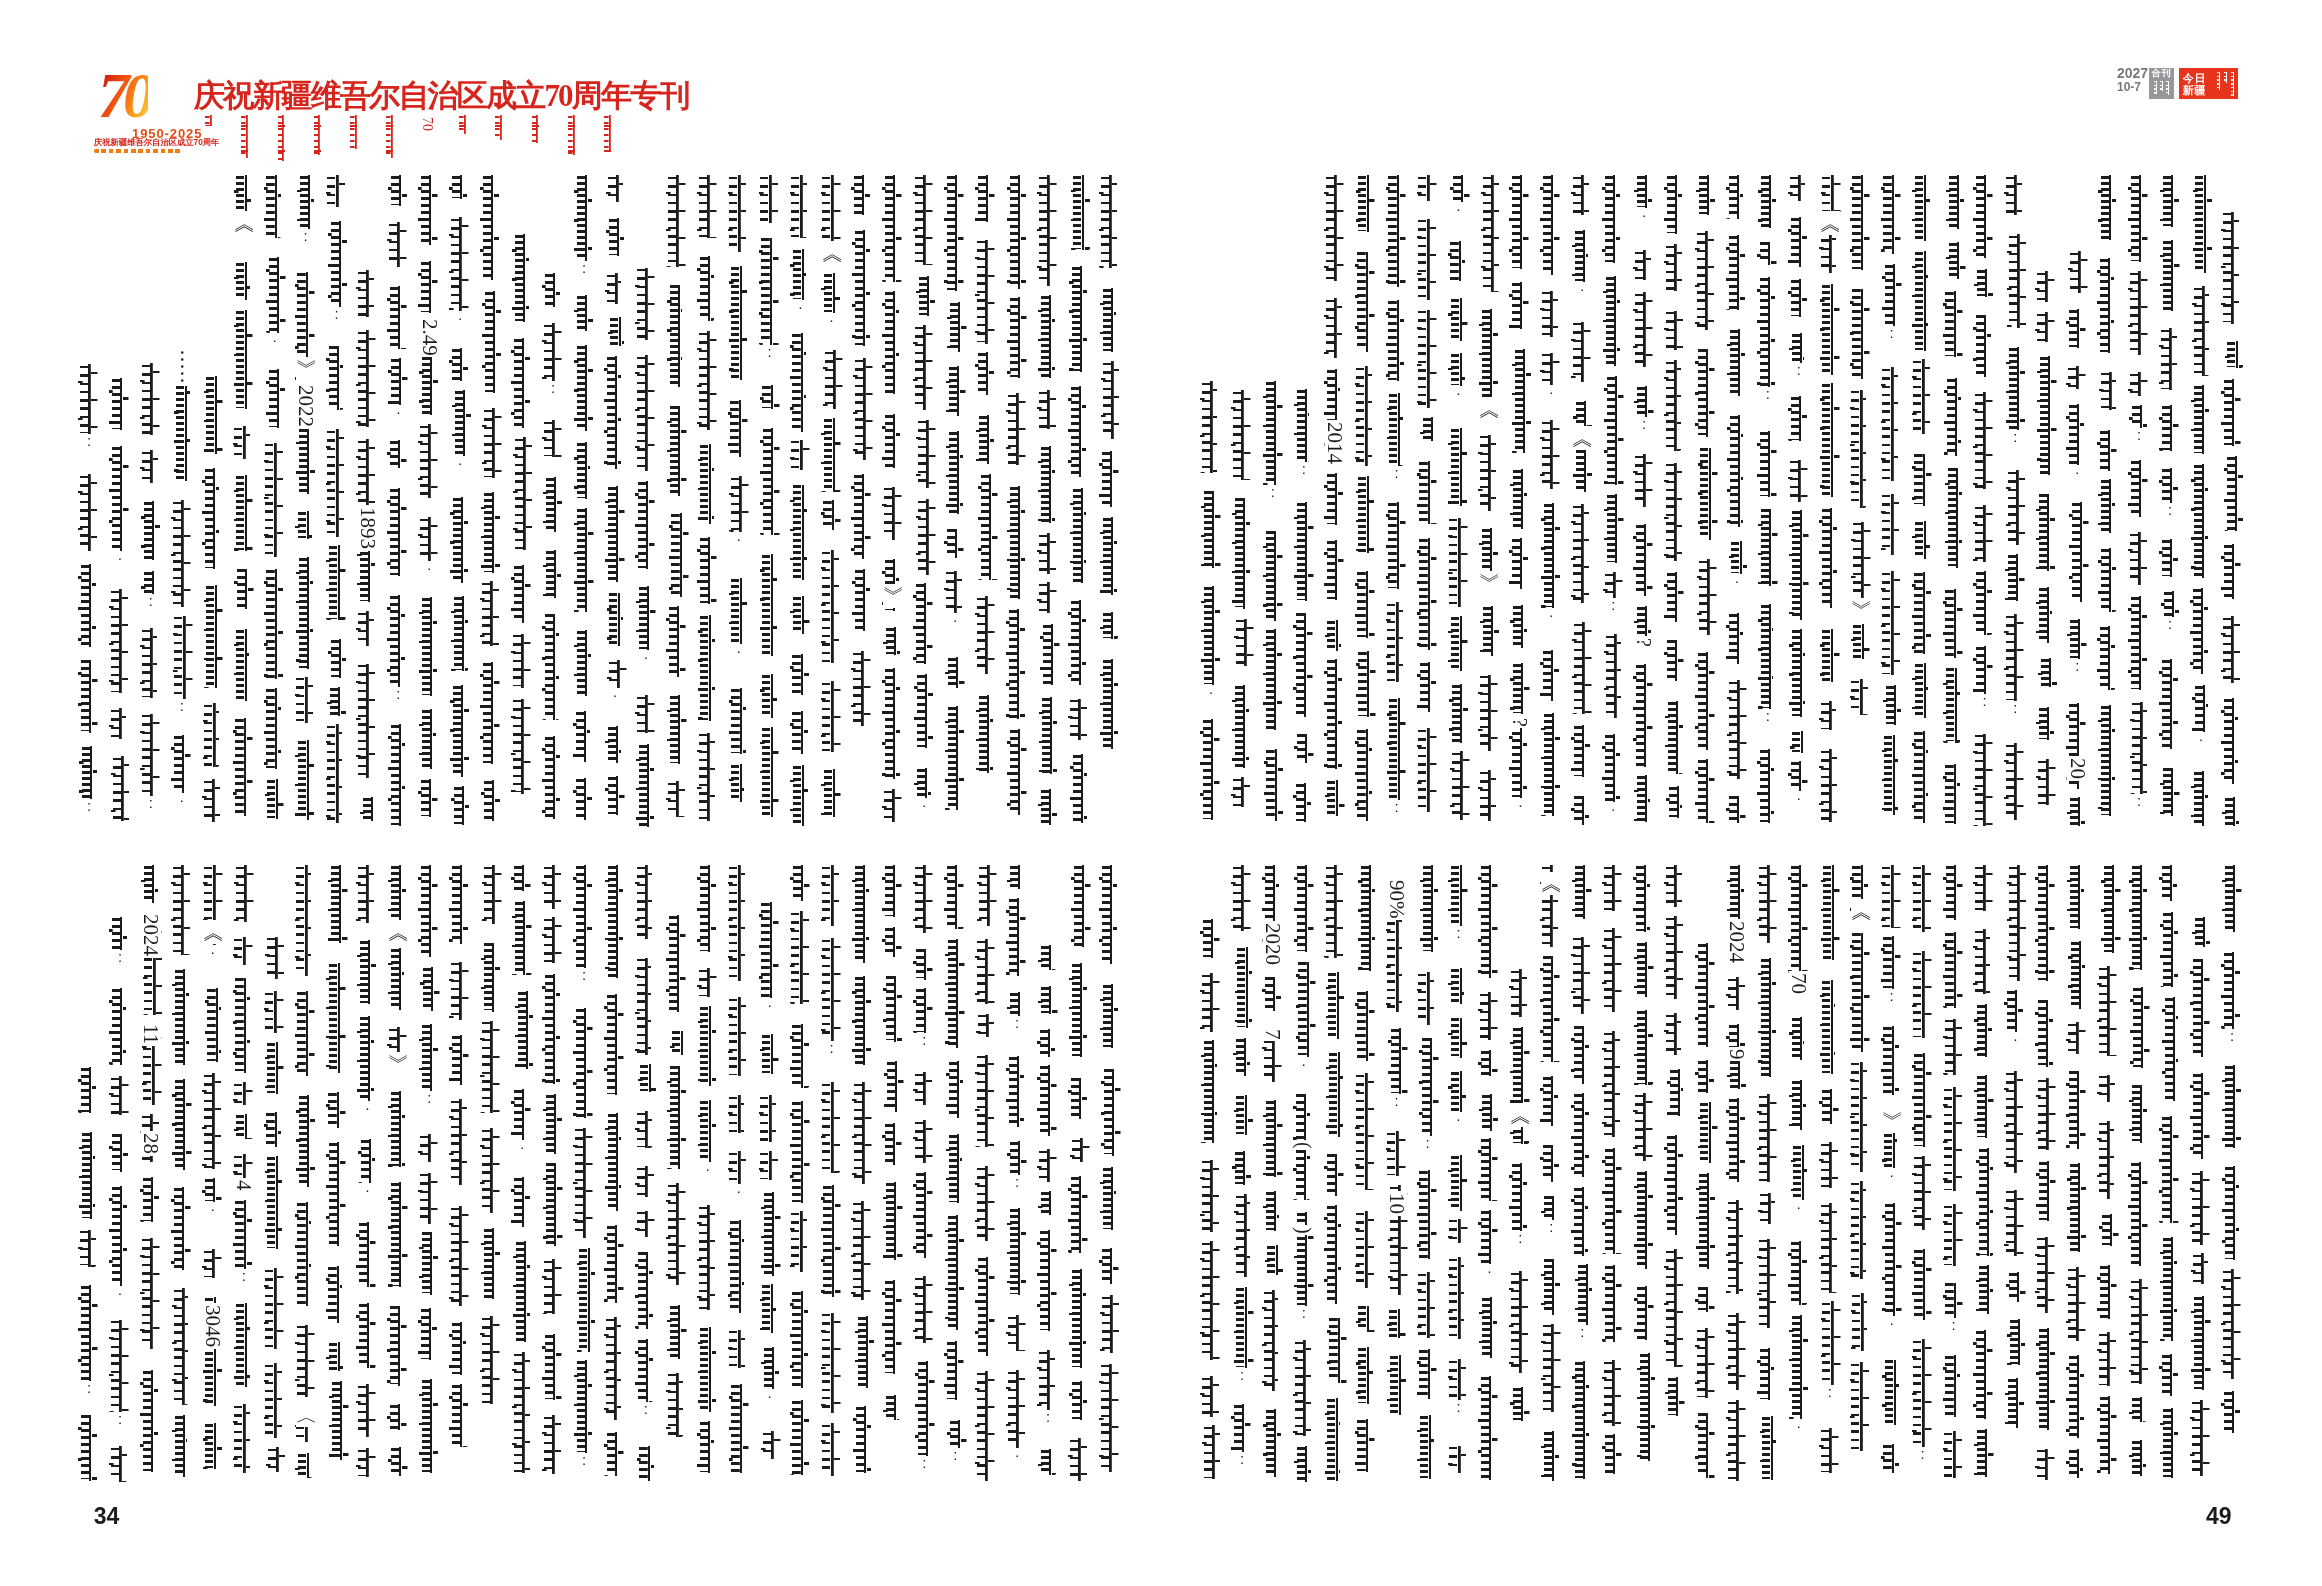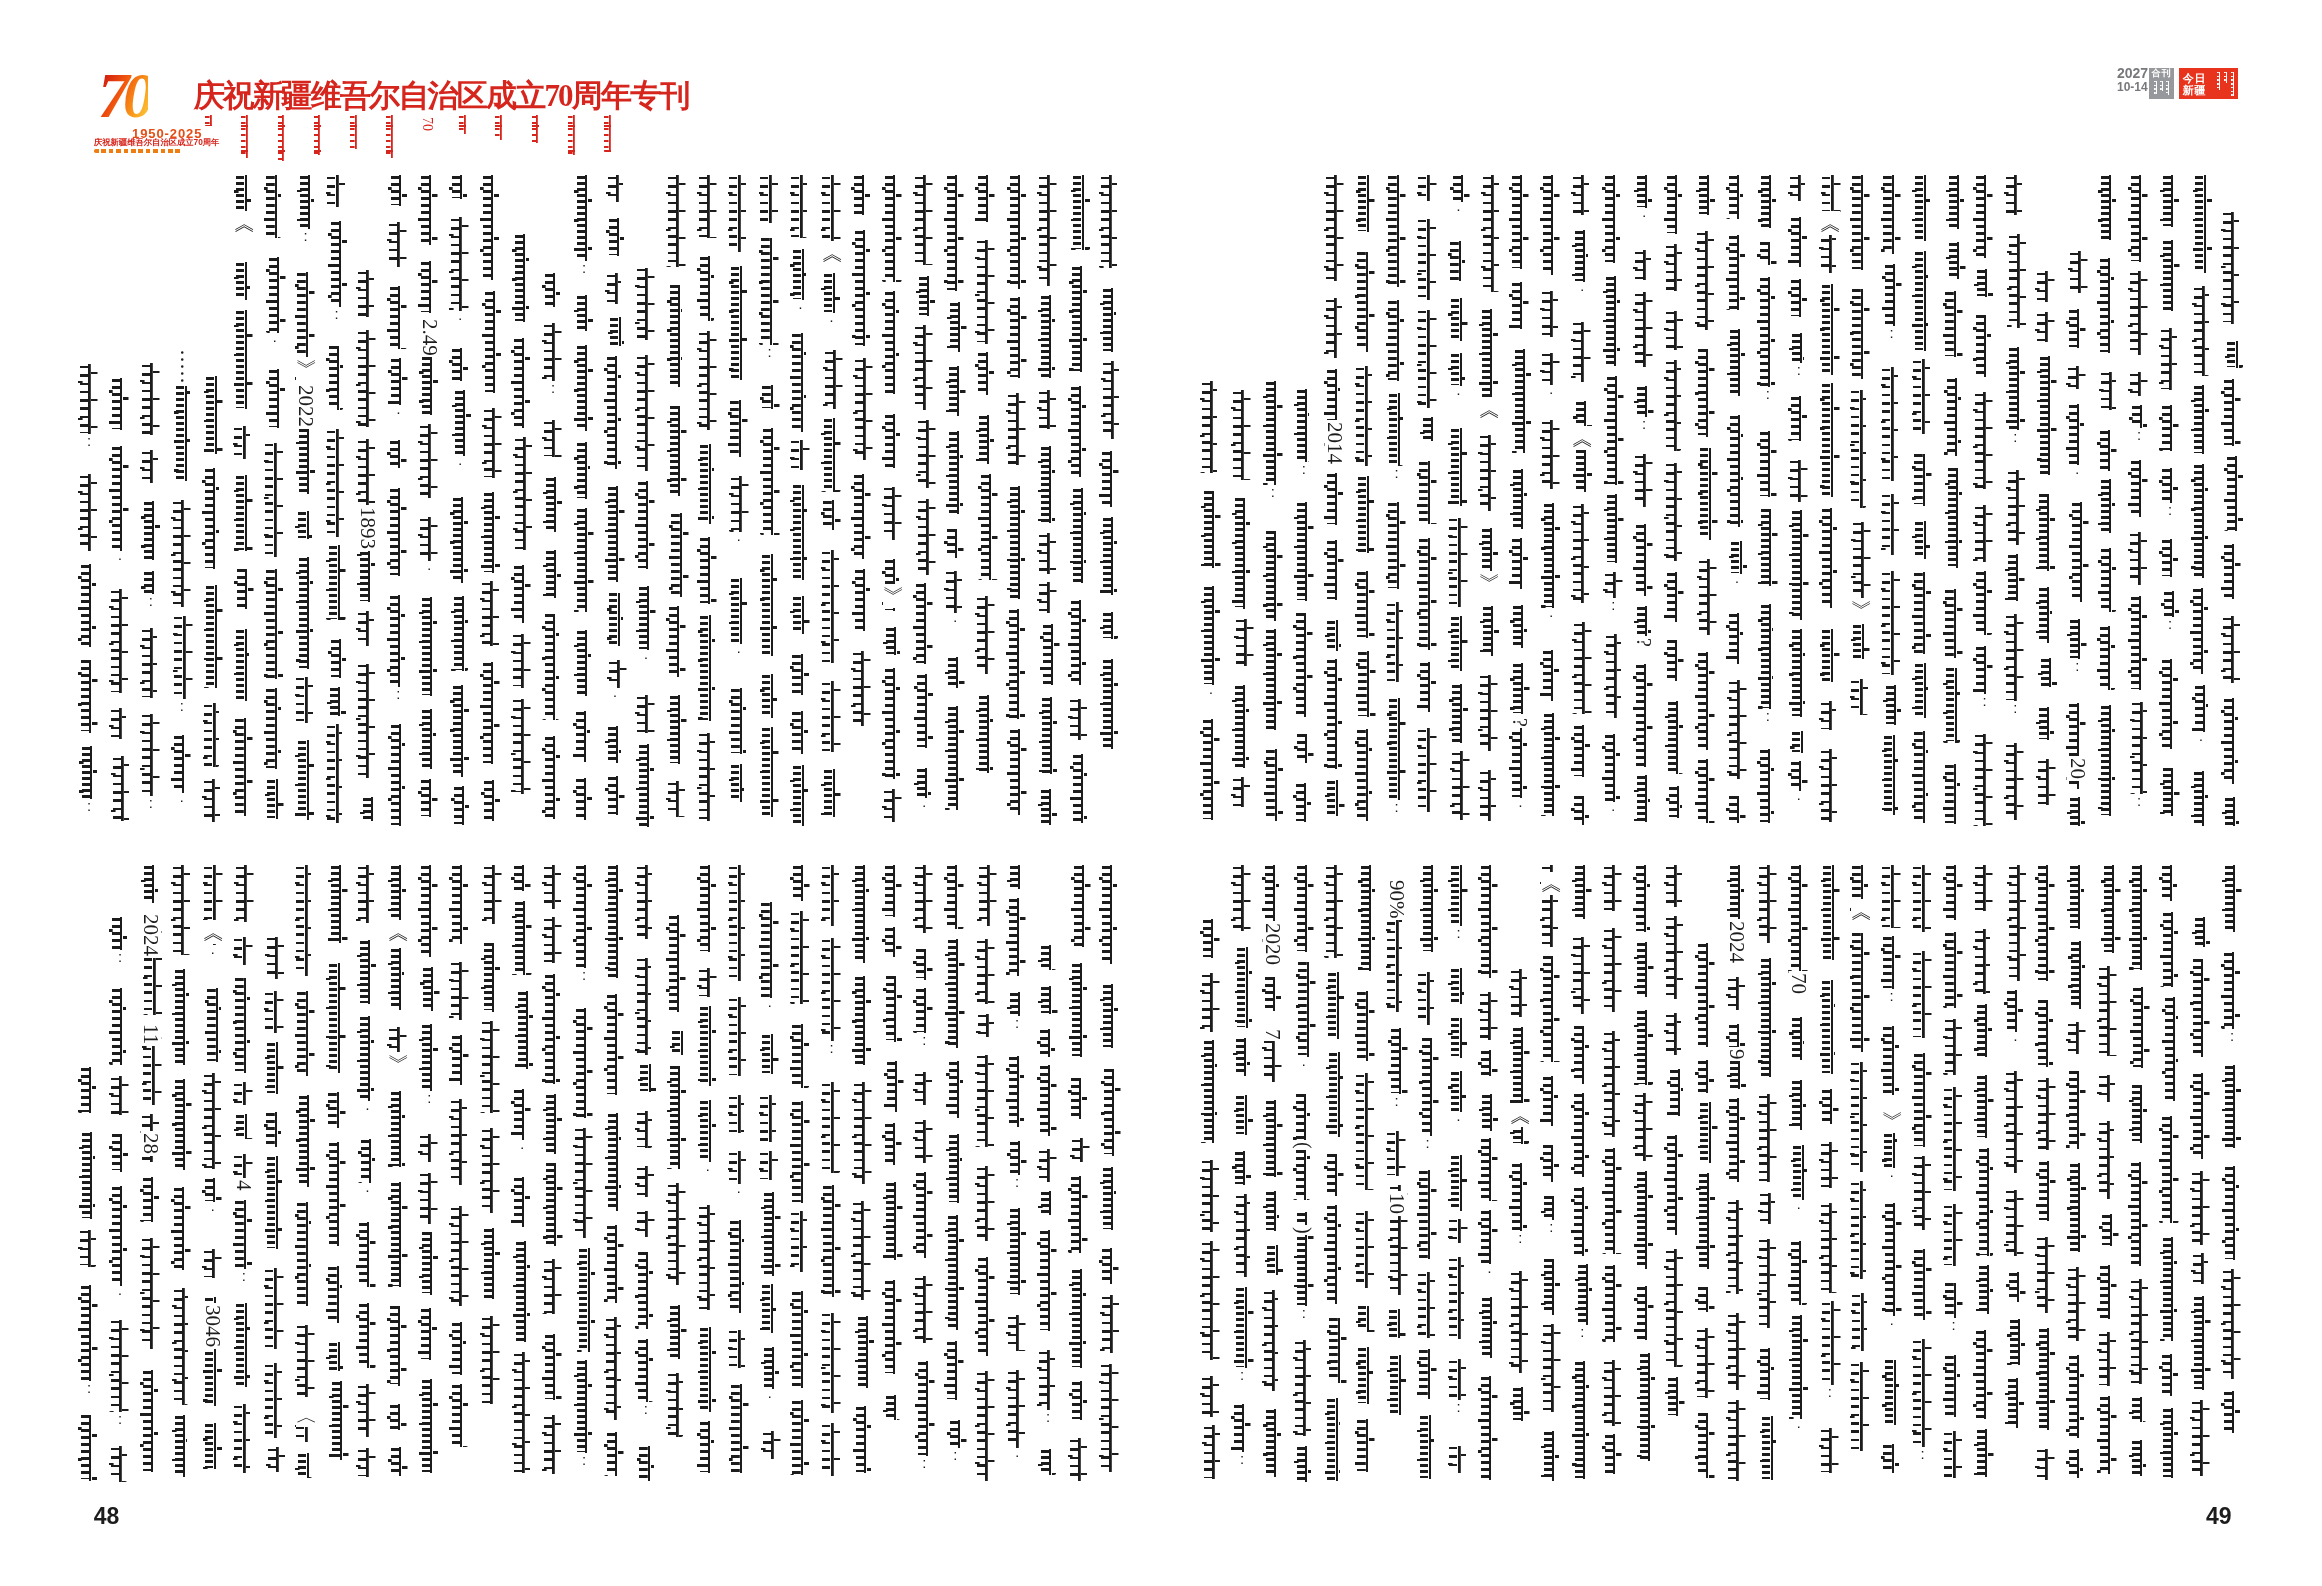"10-14" div.m { text: 10-14 -> 10-7 }
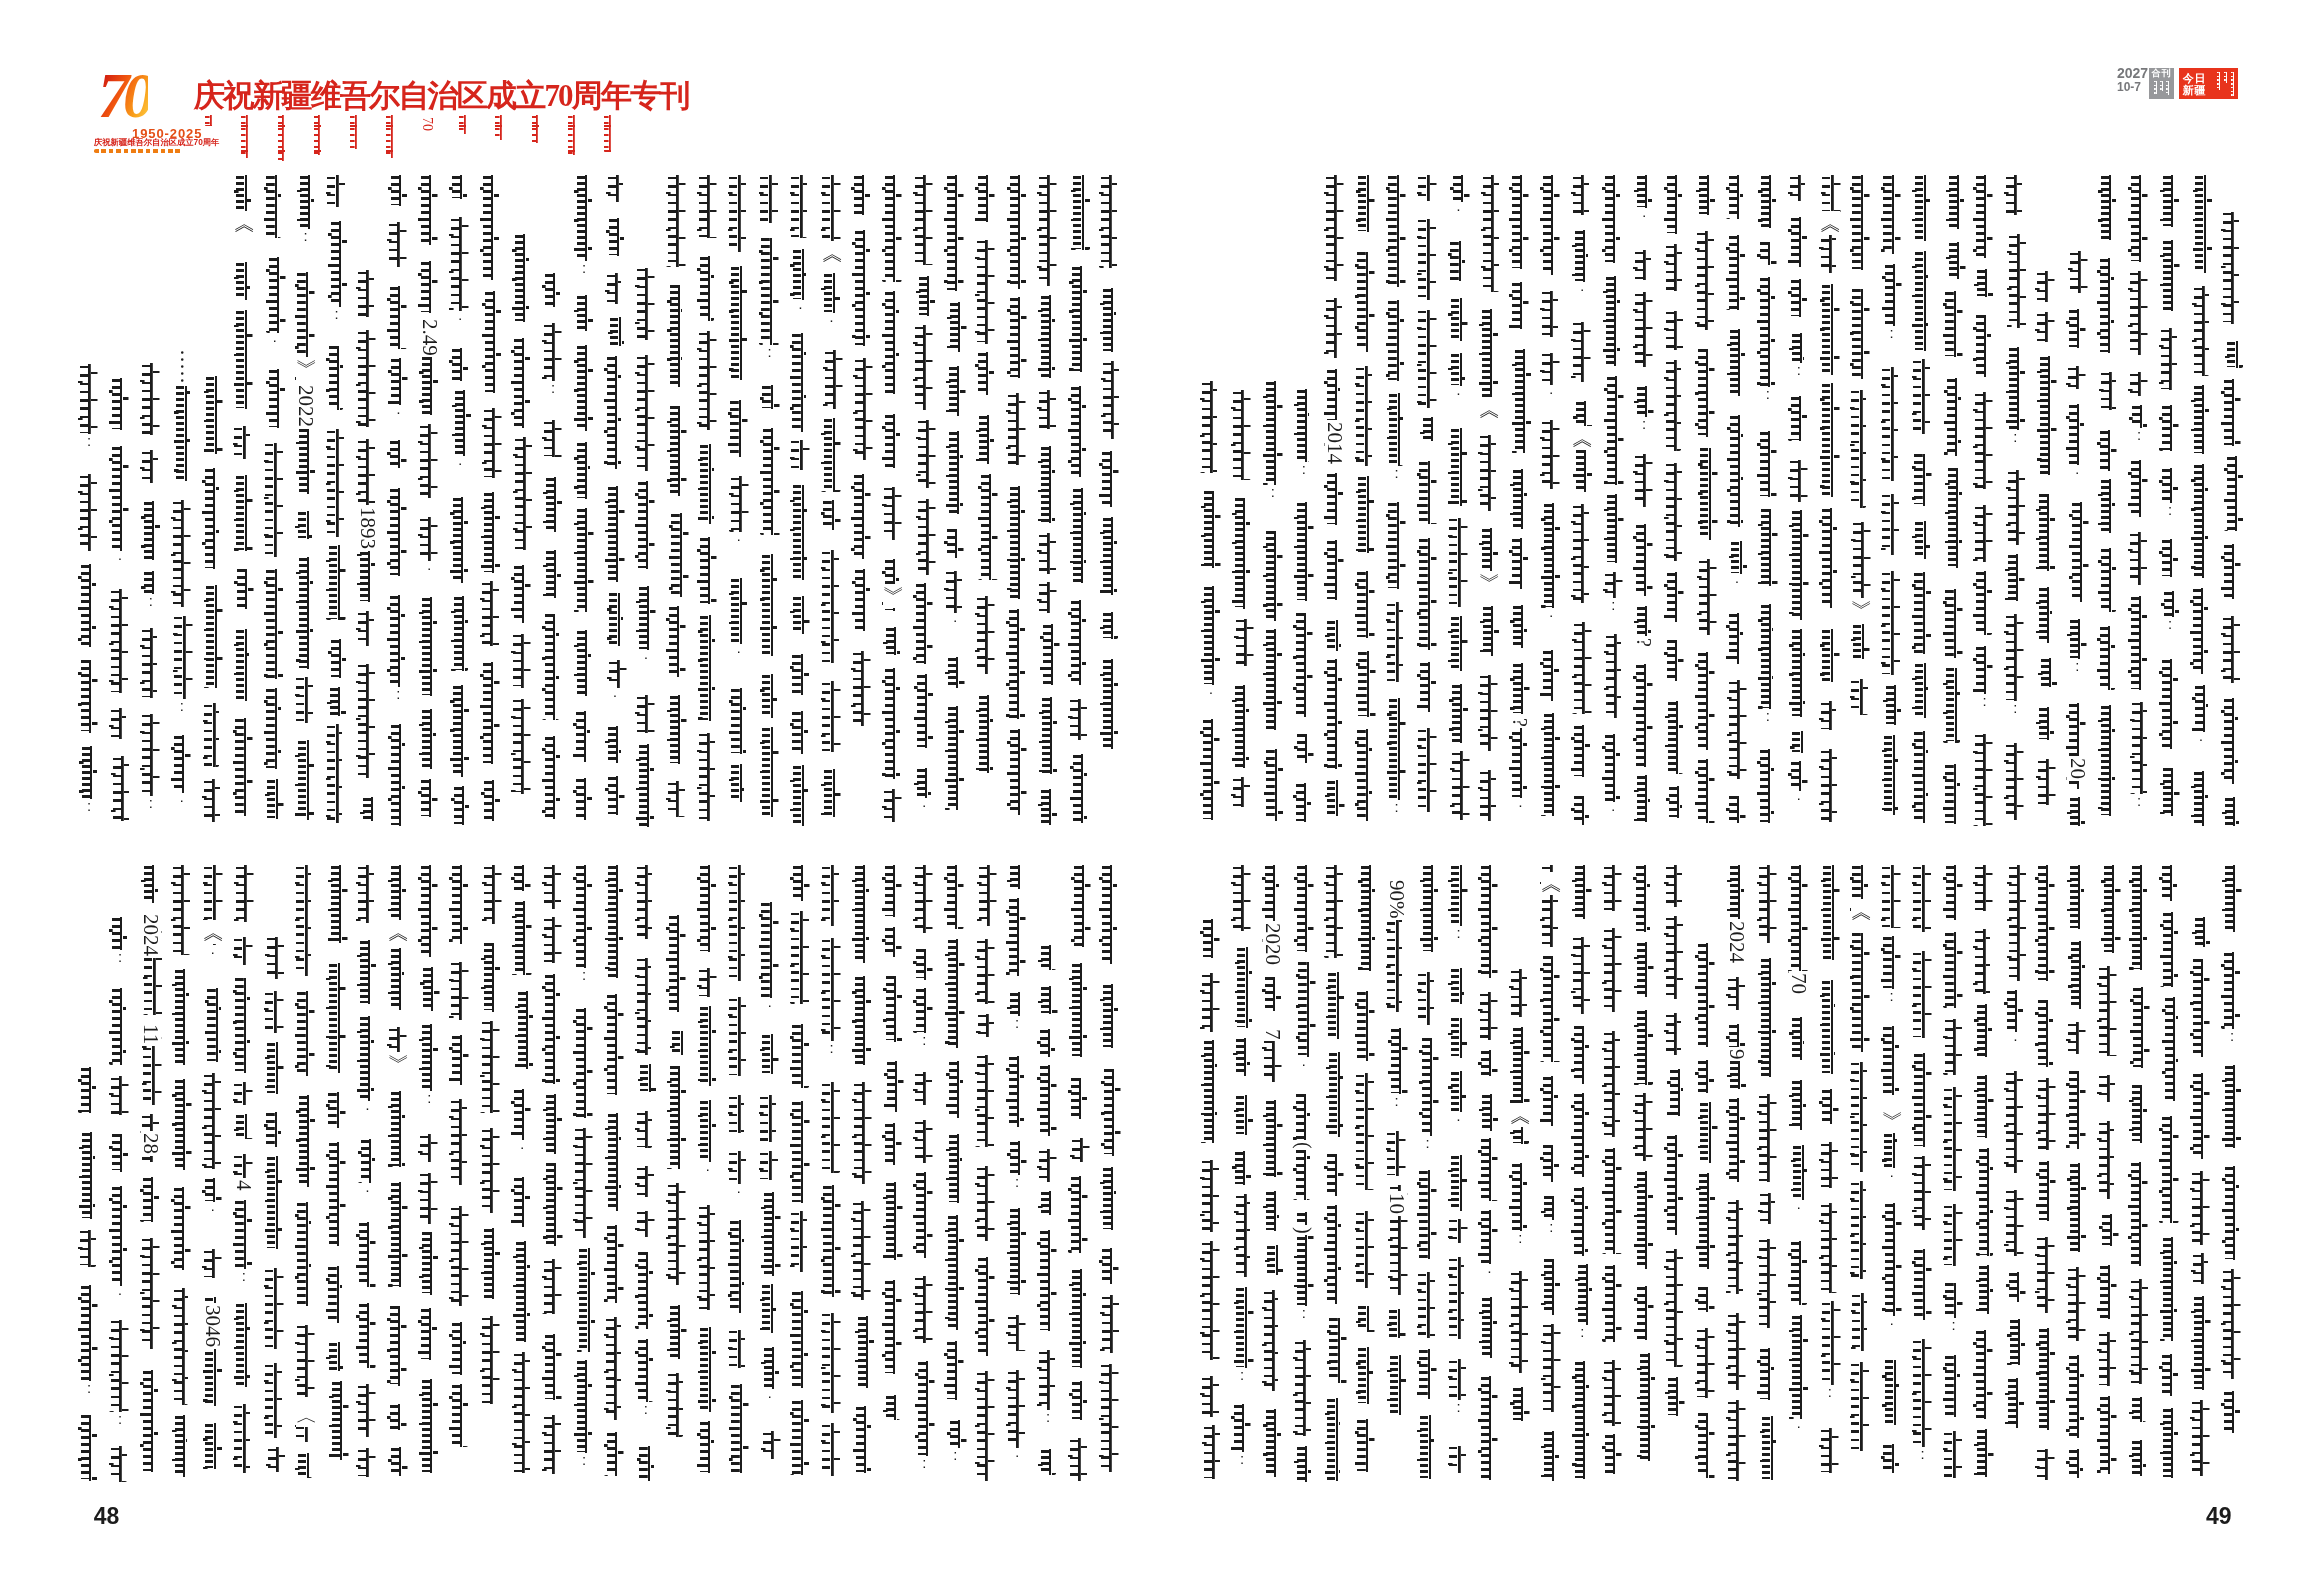"48" div.pagenum { text: 48 -> 34 }
